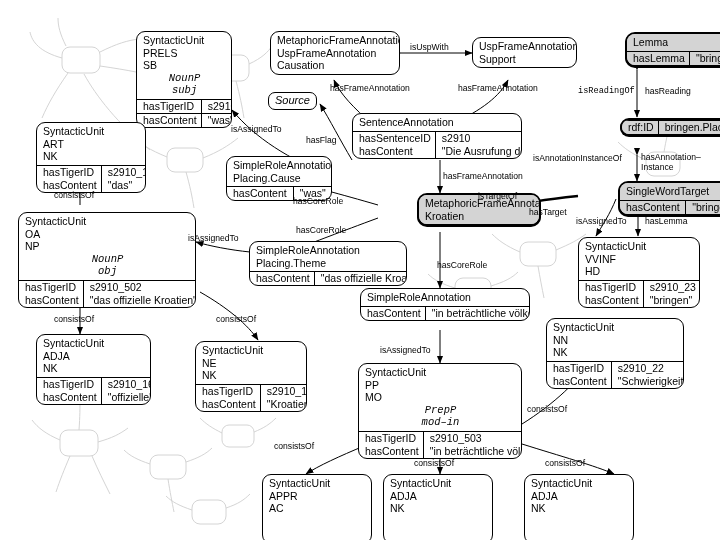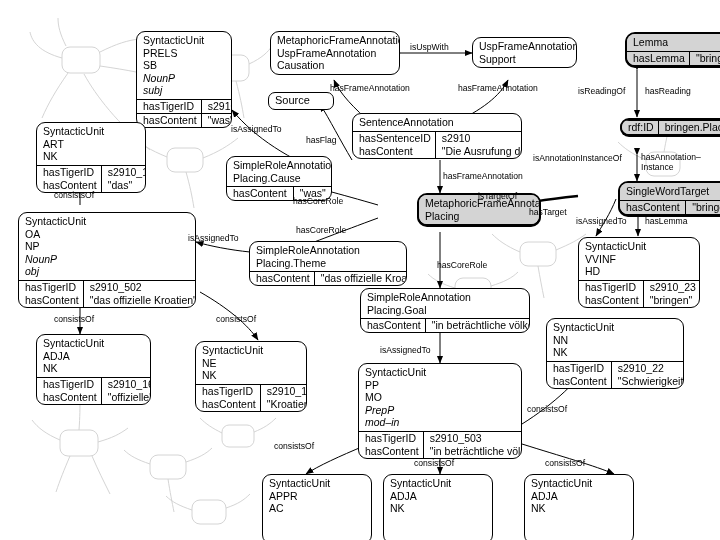"NounP" .node .head .ital { font-family: Liberation Sans, sans-serif -> Liberation Mono, monospace; text-align: none -> center }
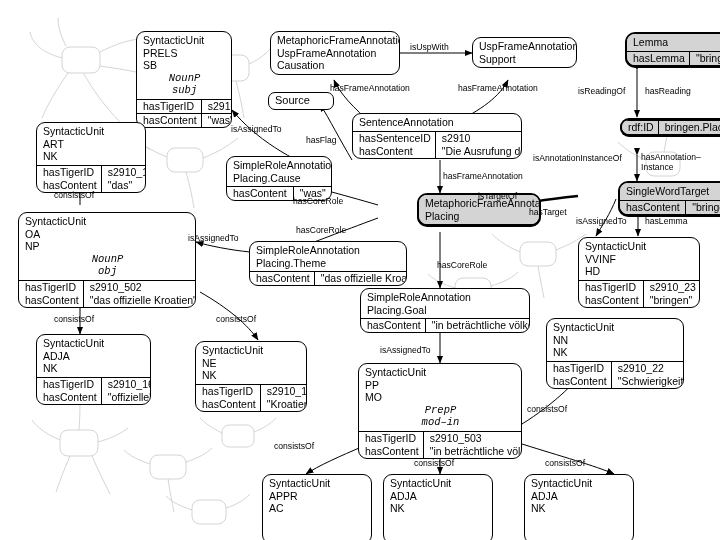"isReadingOf" div.elabel { font-family: none -> Liberation Mono, monospace }
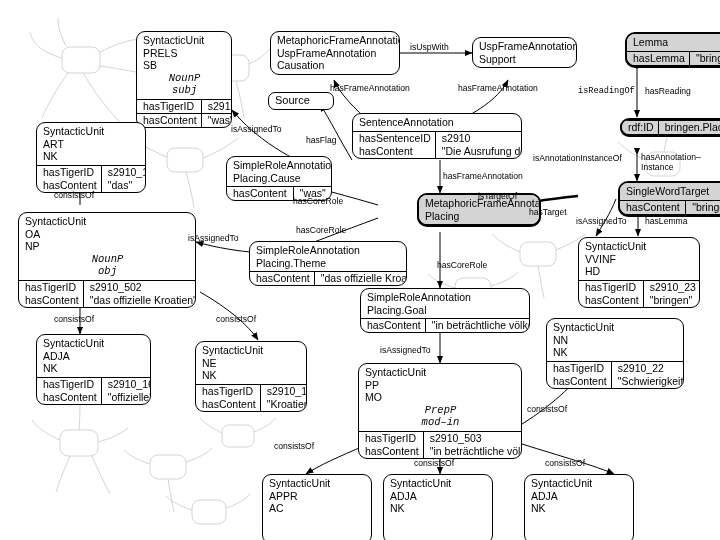"Source" .node.pill { font-style: none -> italic; padding: 1px 23px 2px 6px -> 1px 6px 2px 6px }
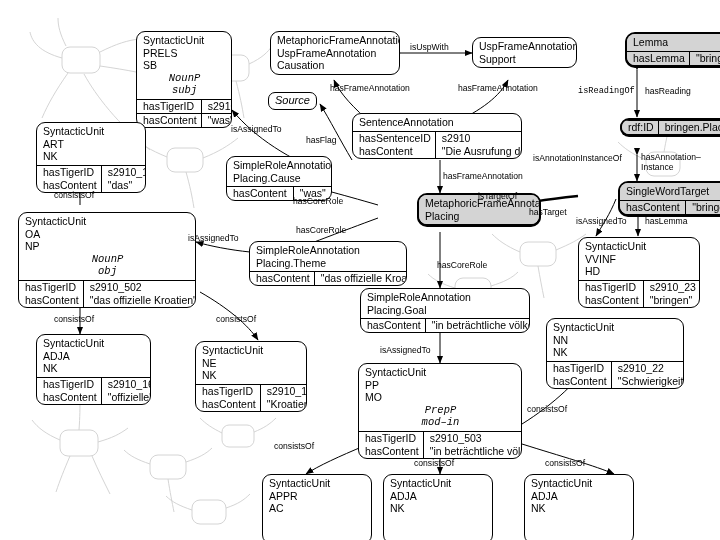"Placing" div.ln { text: Placing -> Kroatien }
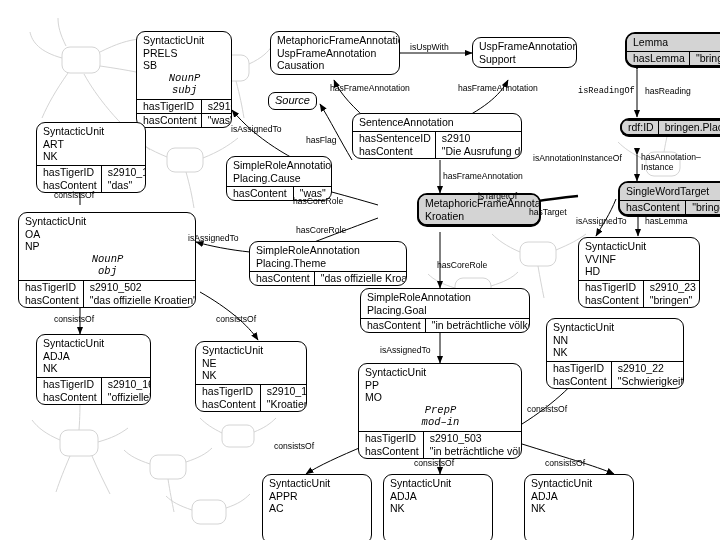"Placing.Goal" div.ln { html: <div>Placing.Goal</div> -> none }
